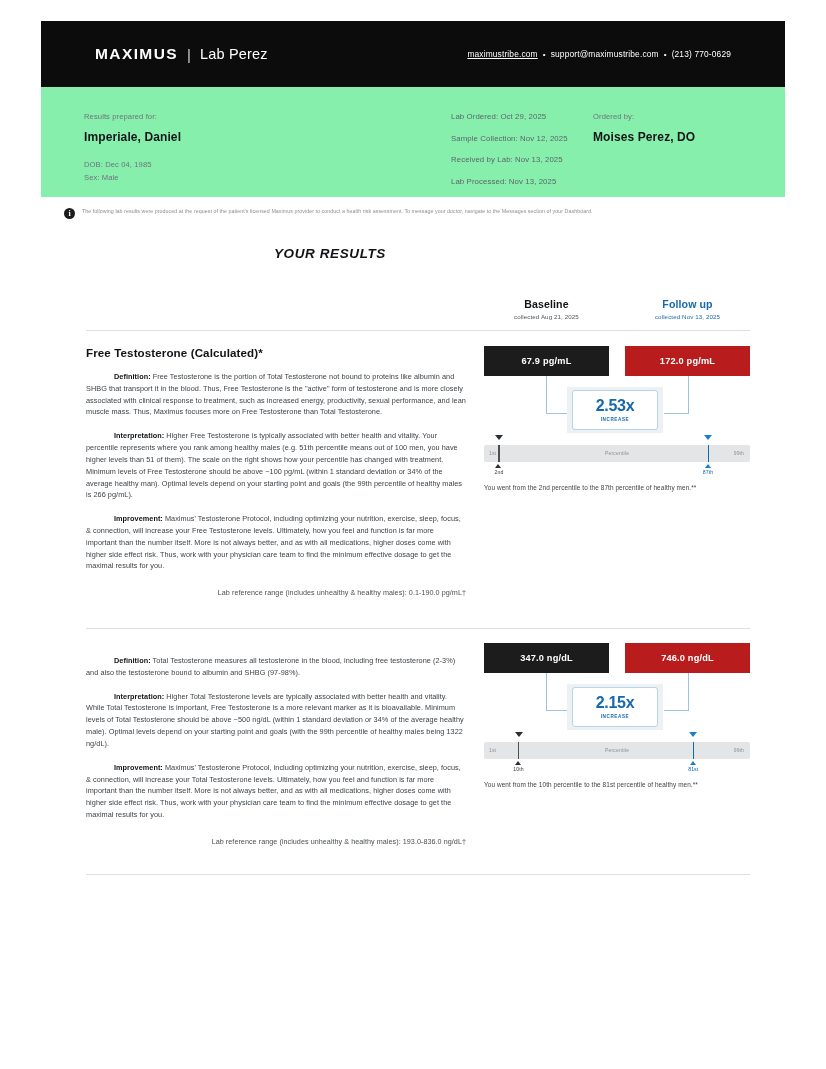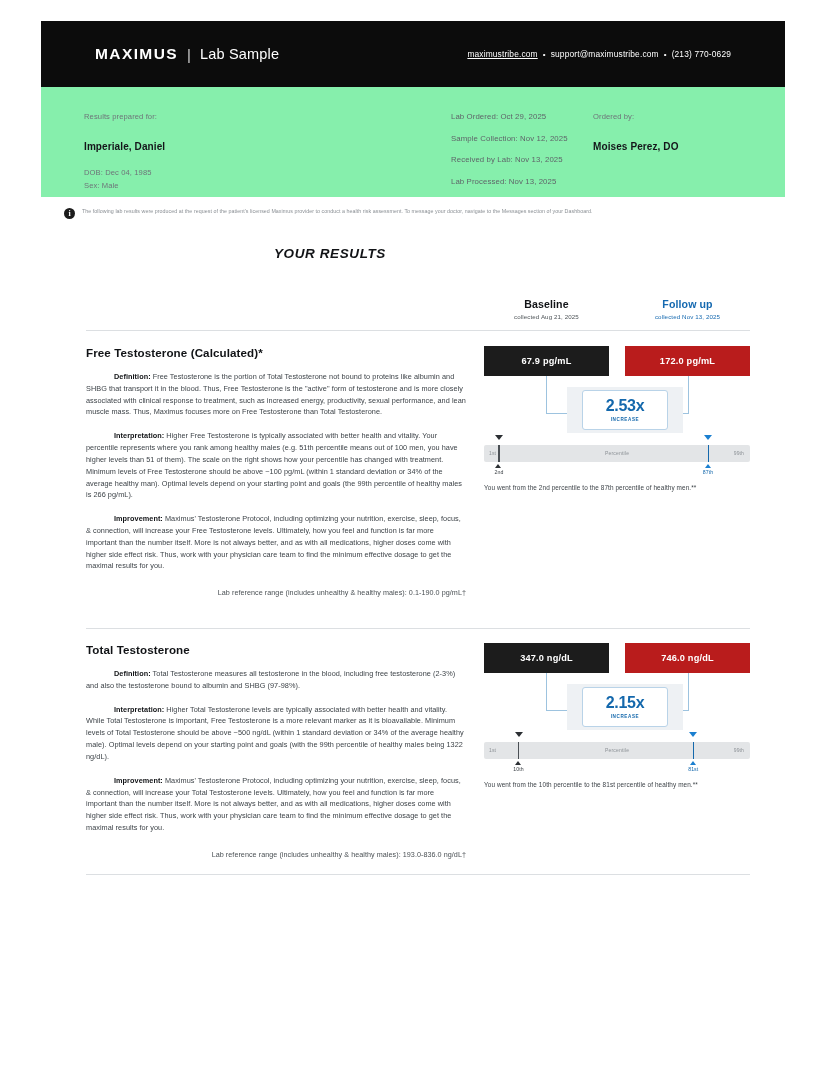"Lab Sample" span.brand-sub { text: Sample -> Perez }
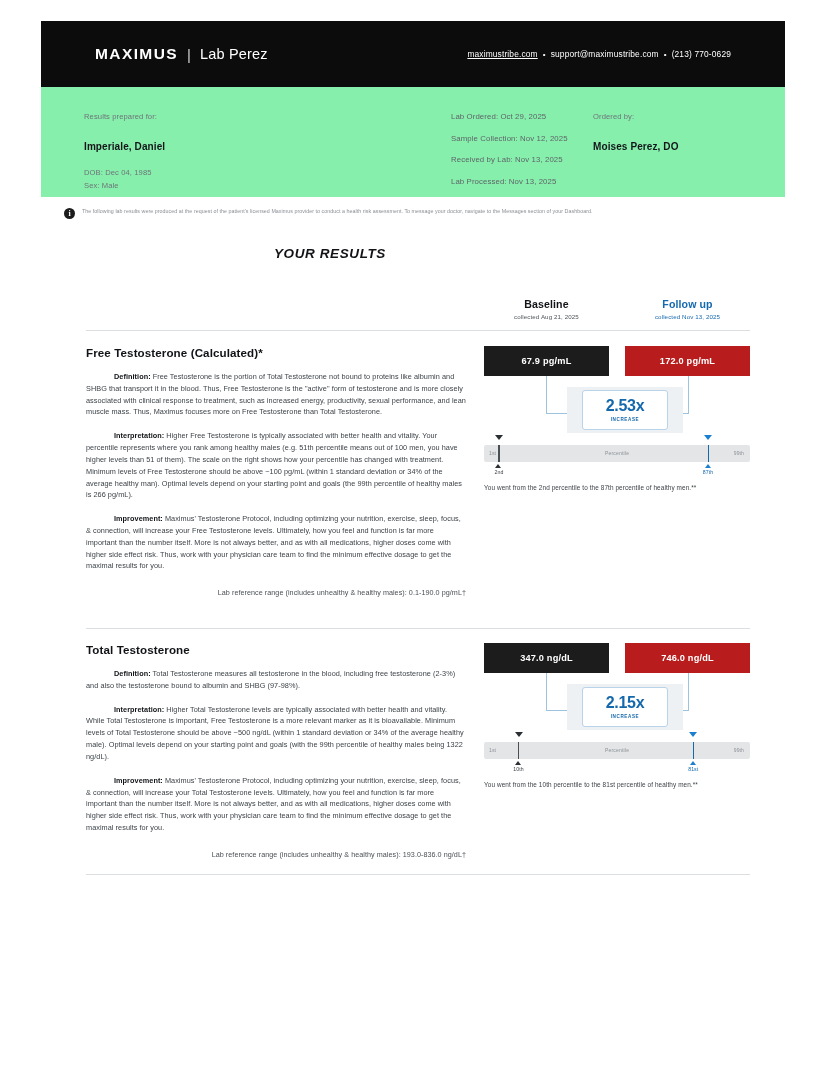"Imperiale, Daniel" .name-strong { font-size: 10px -> 12px; margin-top: 20px -> 9px }
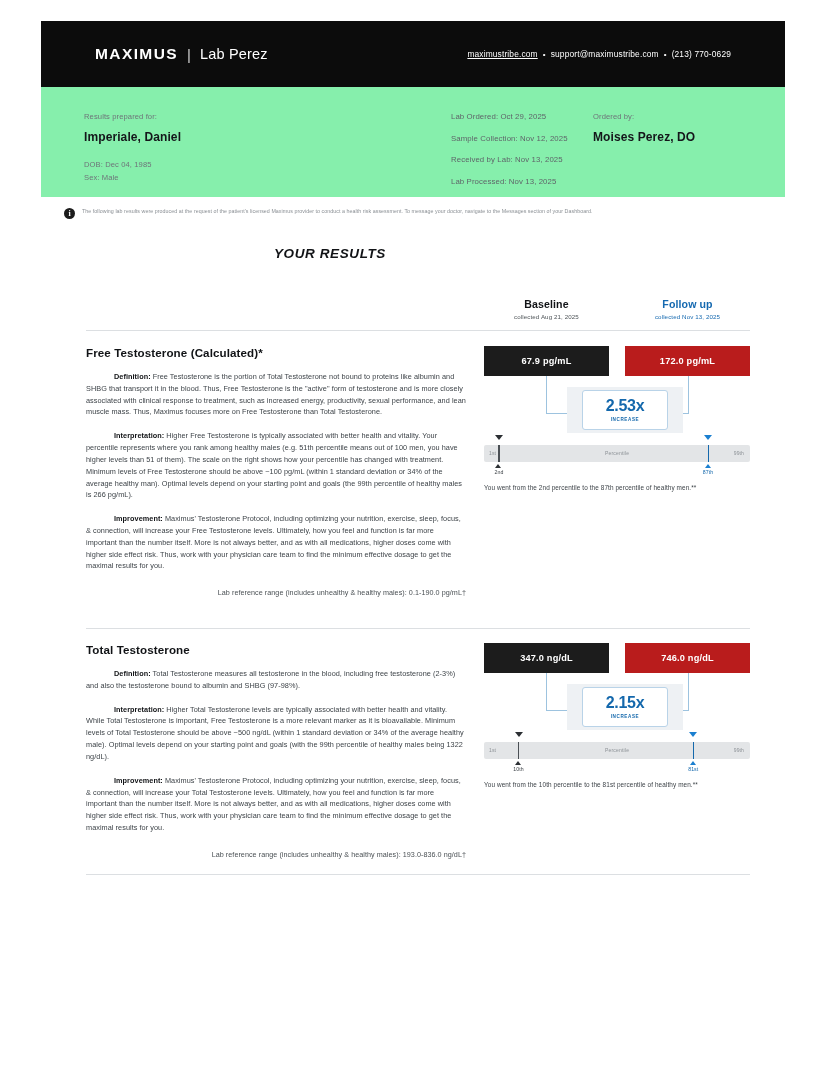"2.53x" .mult-wrap { width: 116px -> 96px }
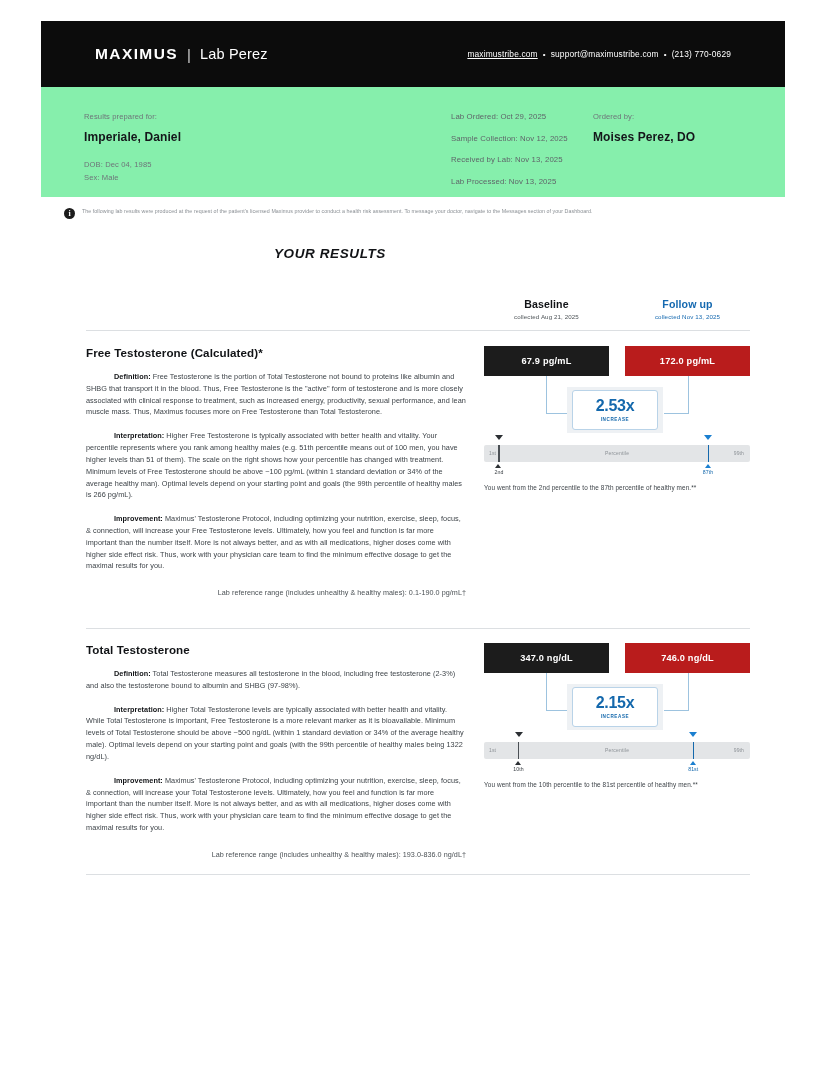"Total Testosterone" div.sec-title { html: <div>Total Testosterone</div> -> none }
